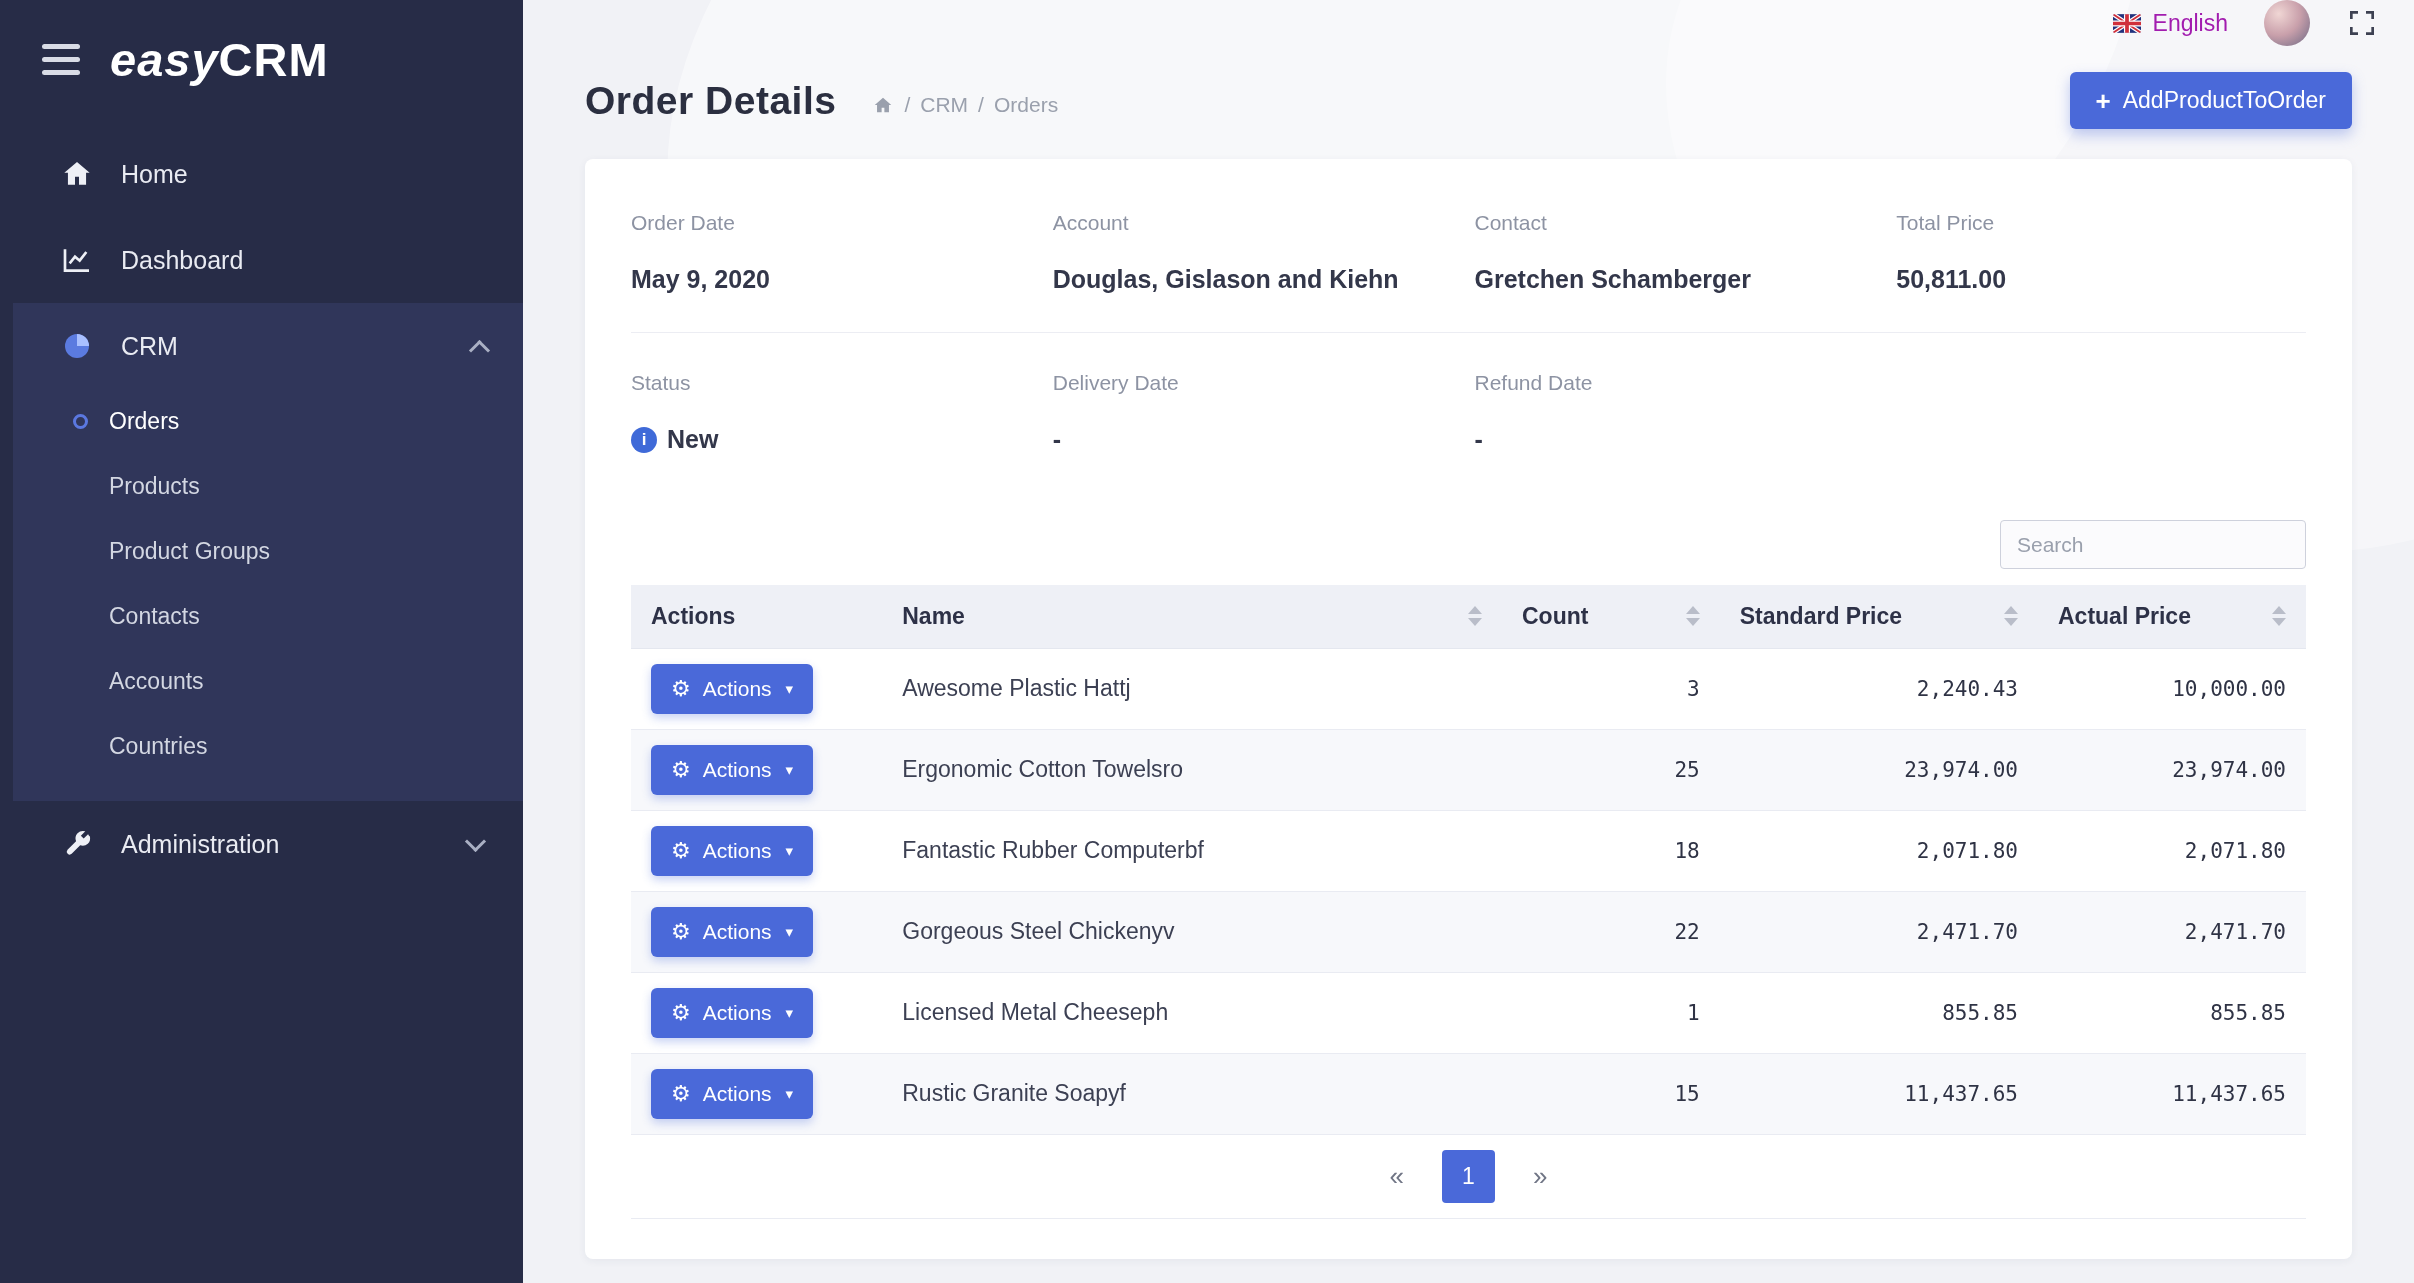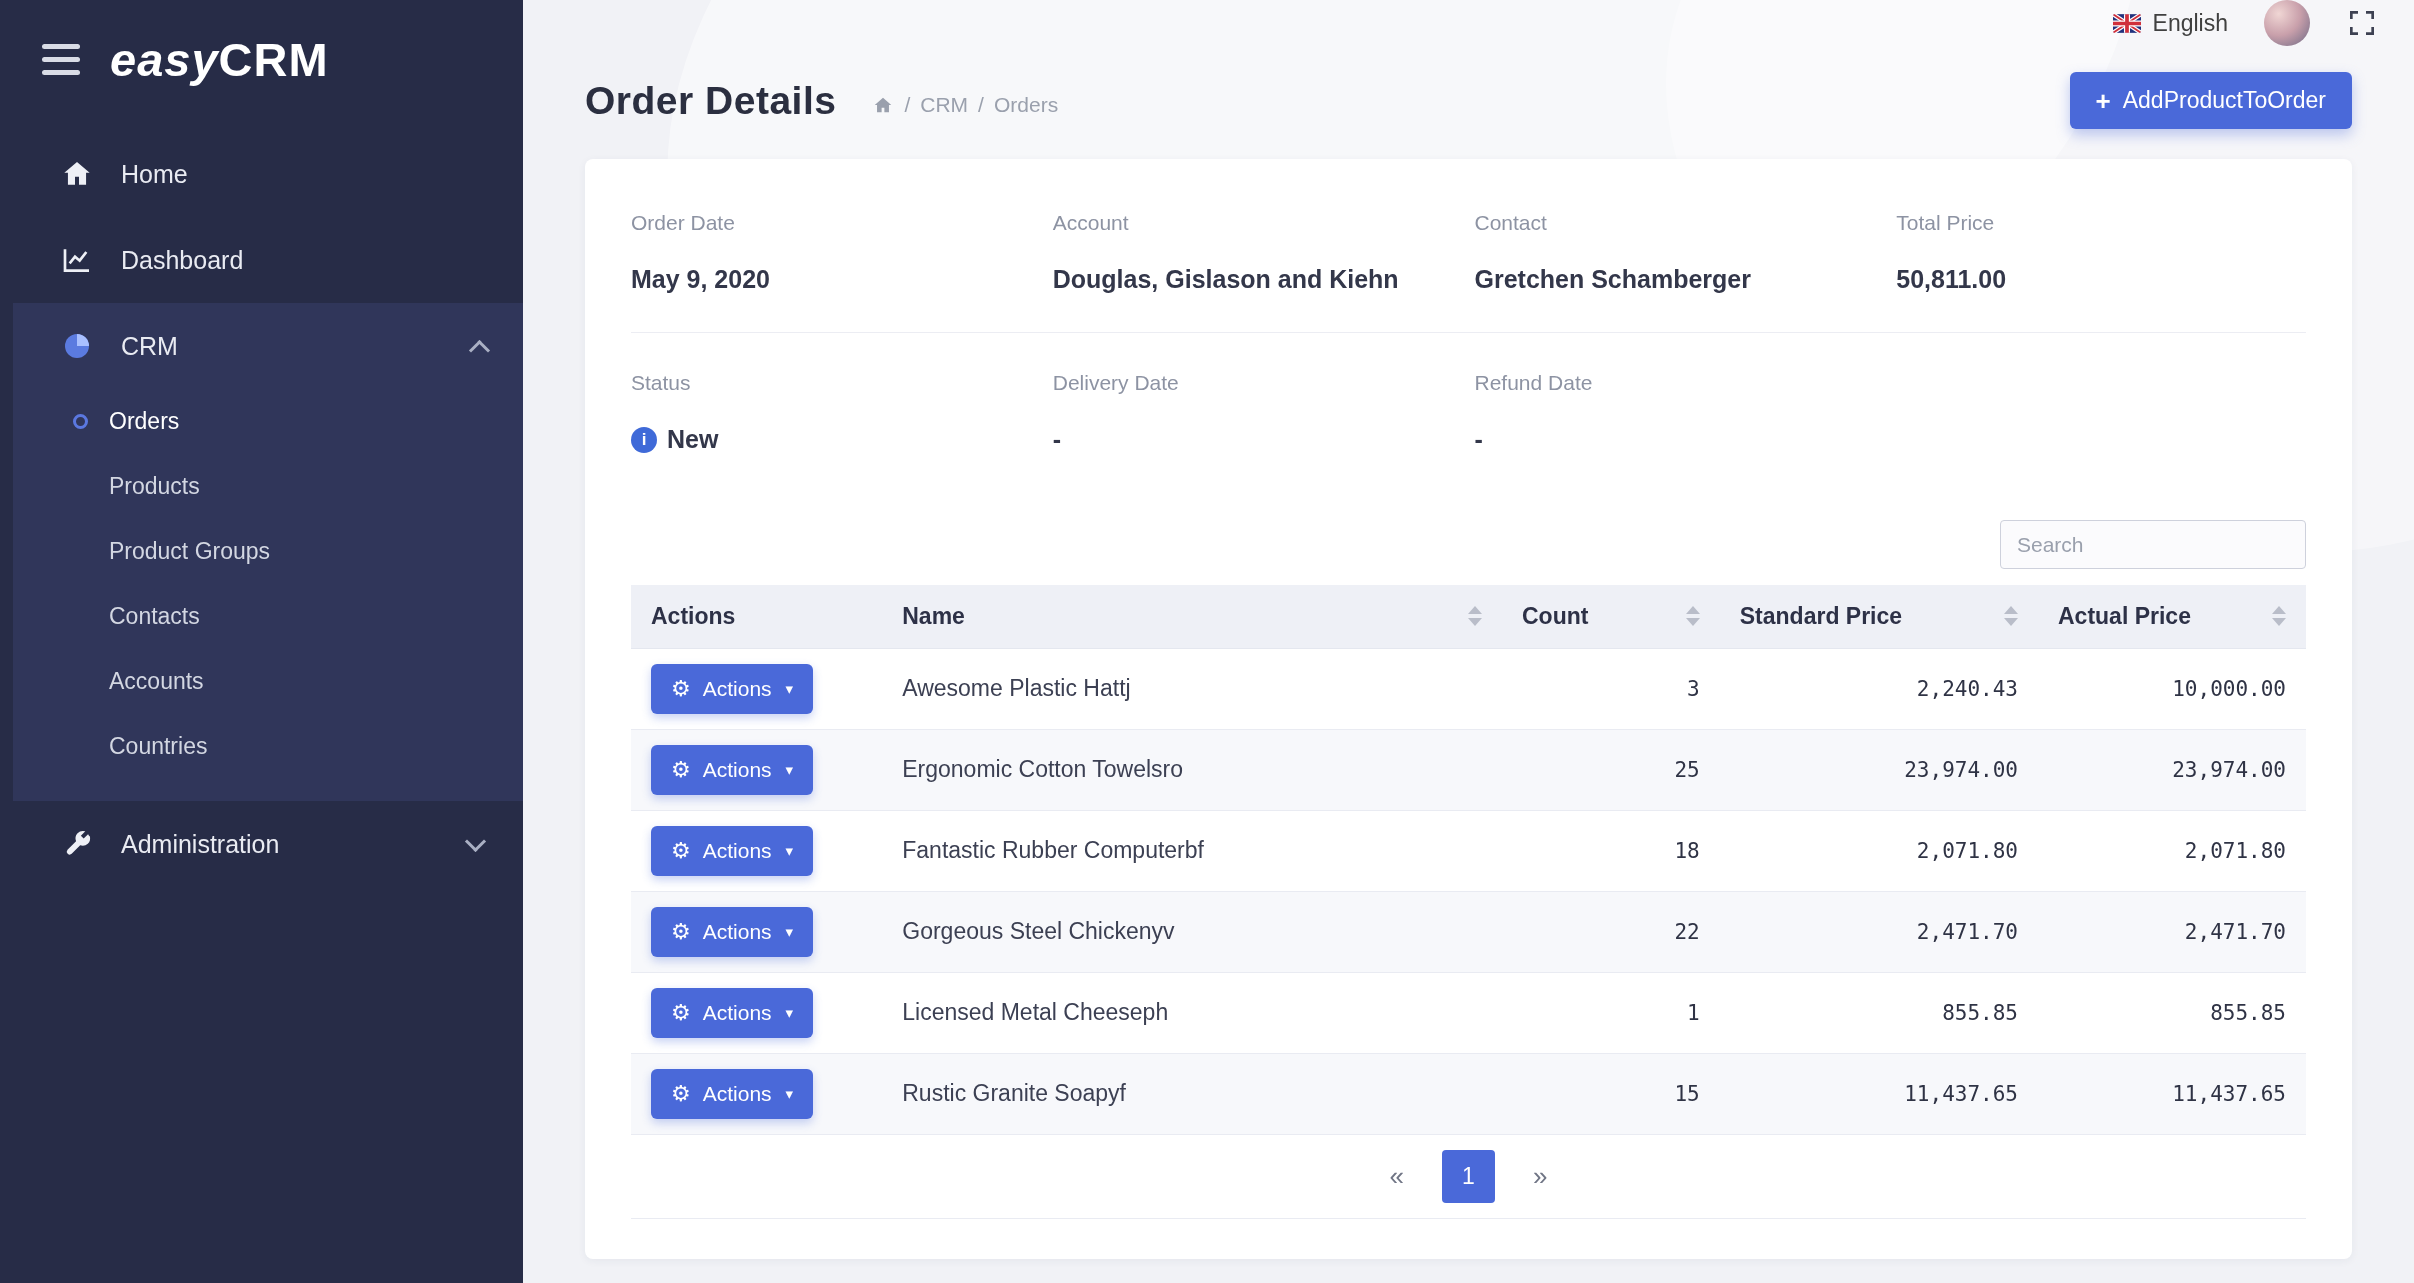"English" .lang { color: #404040 -> #a21caf }
